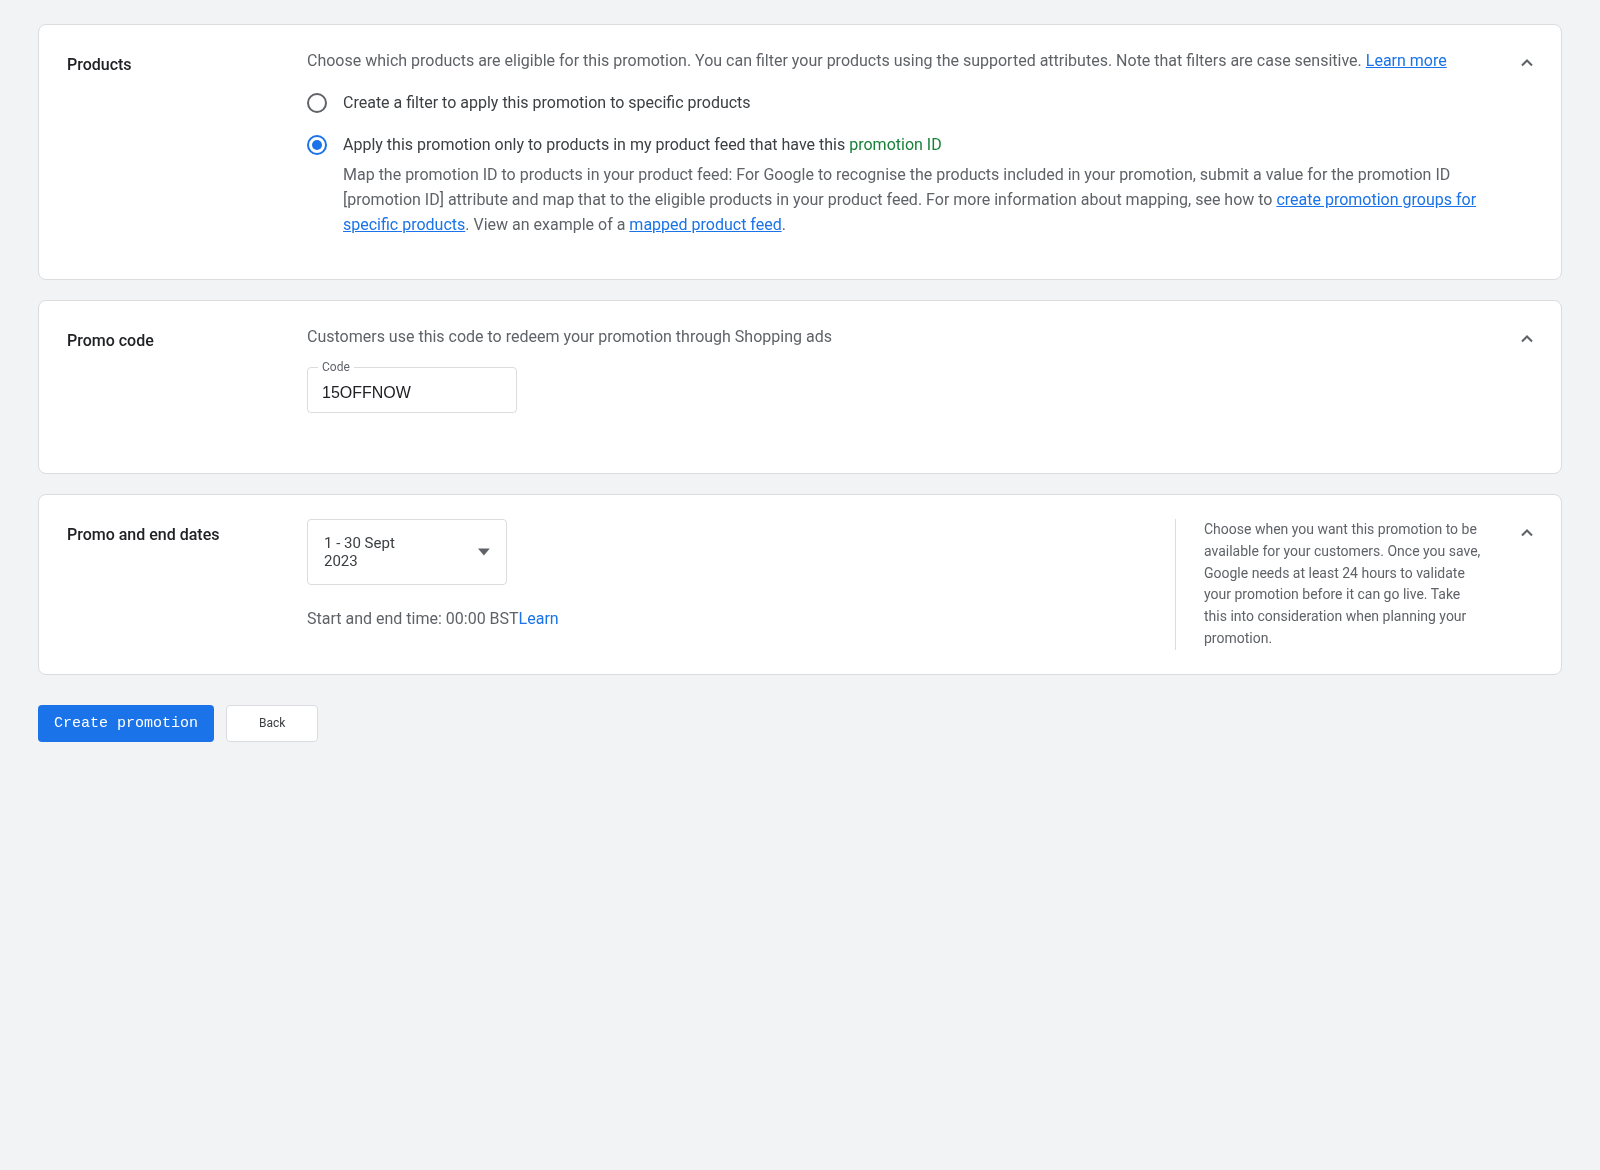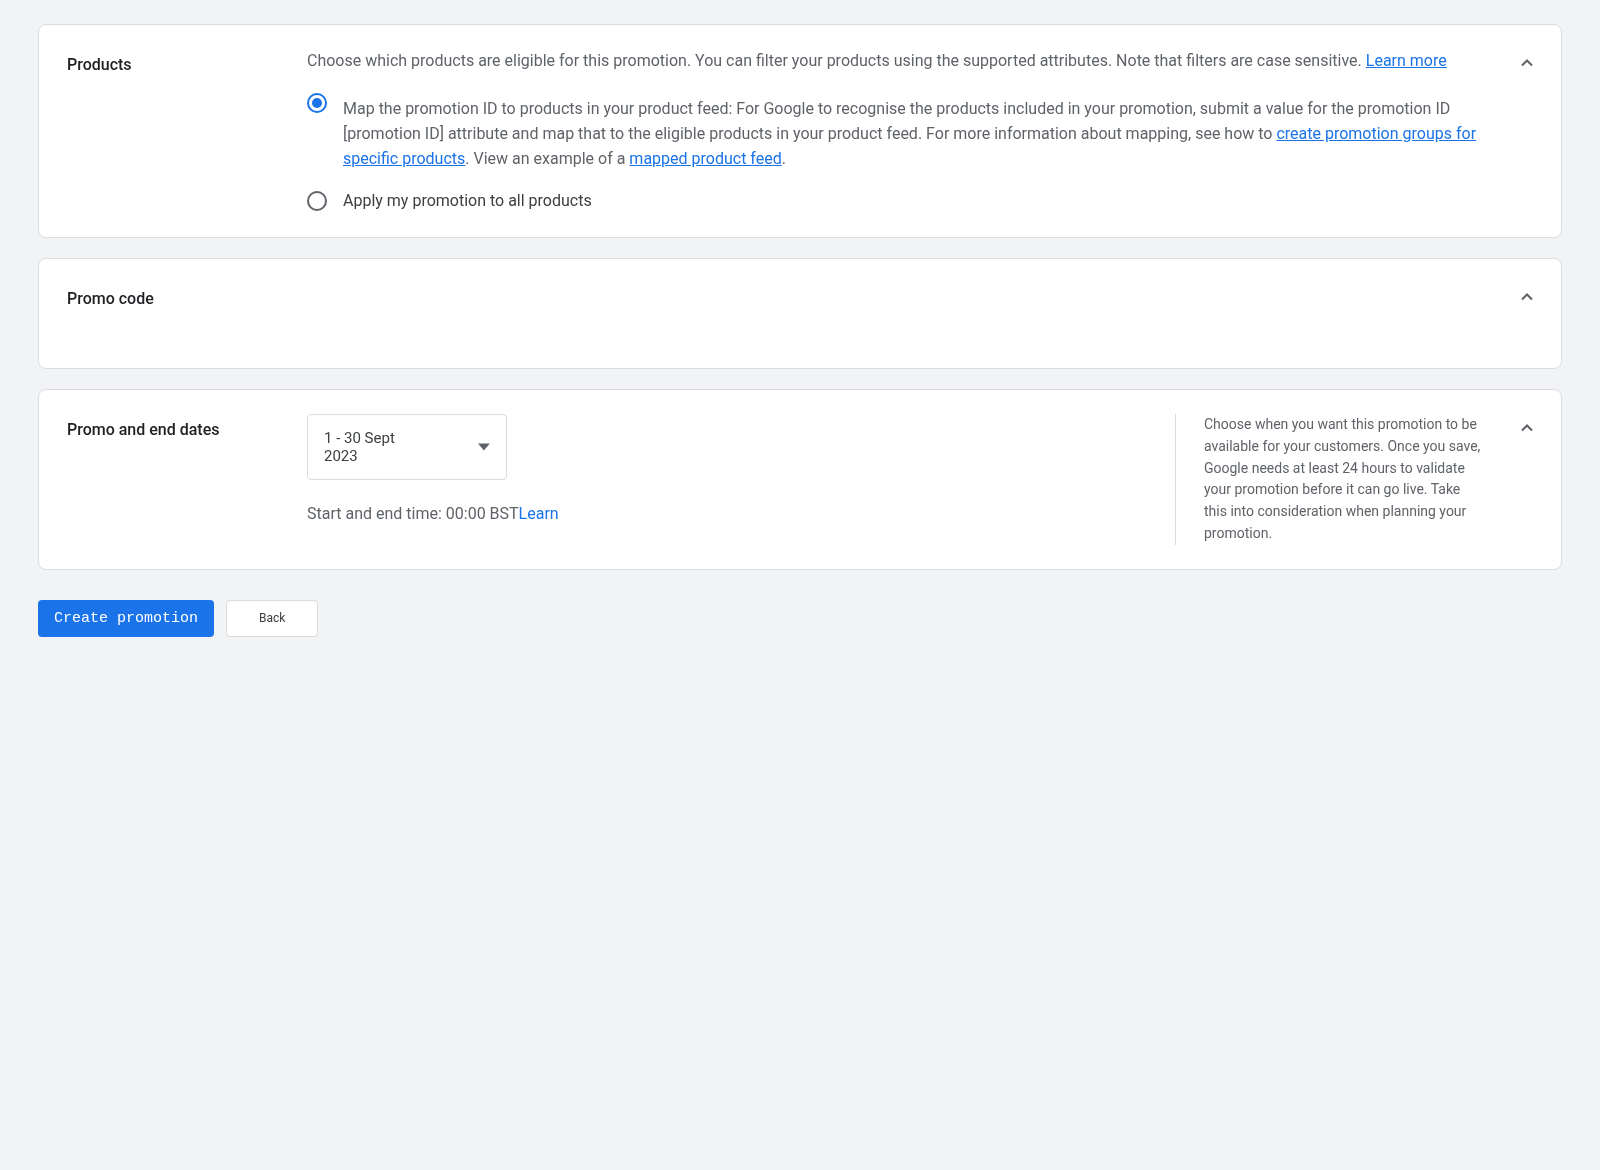"Create a filter to apply" div.radio-option { html: none -> <div> <div></div> <div>Create a filter to apply this promotion to specific products</div> </div> }
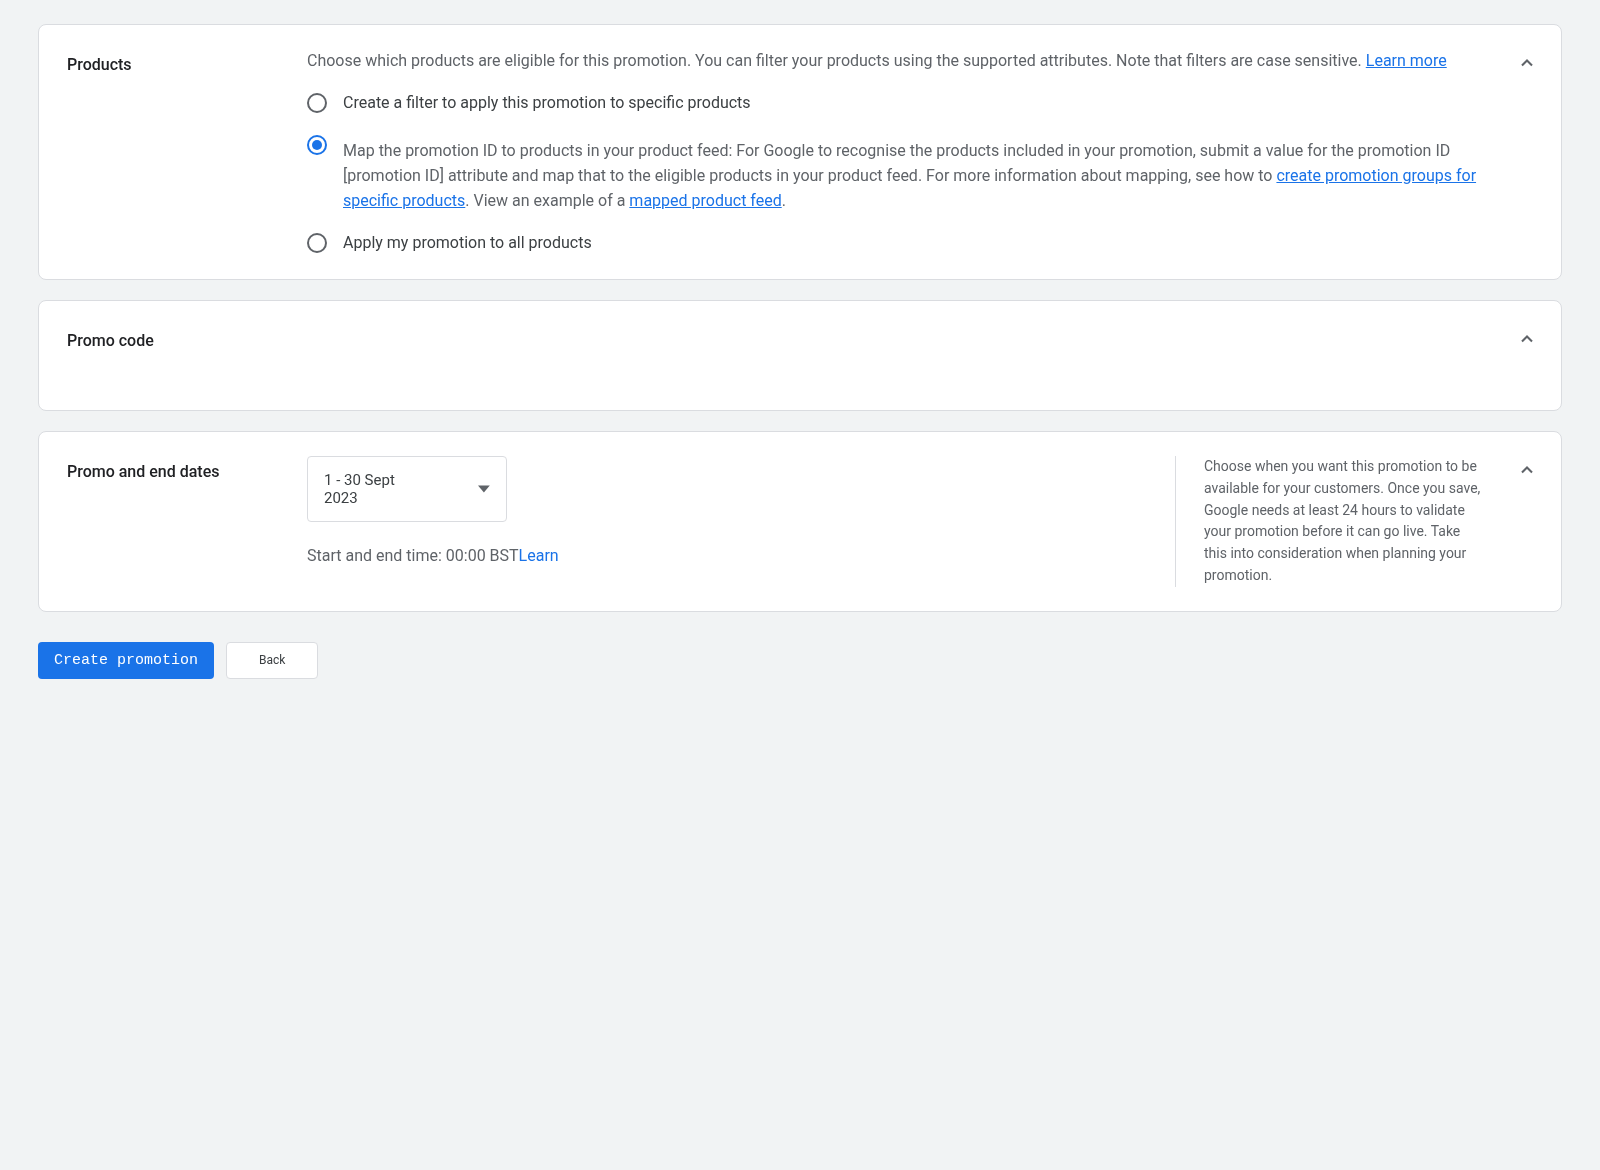"Apply this promotion only to" div.radio-label { html: none -> <div> <span>Apply this promotion only to products in my product feed that have this </span><span>promotion ID</span> </div> }
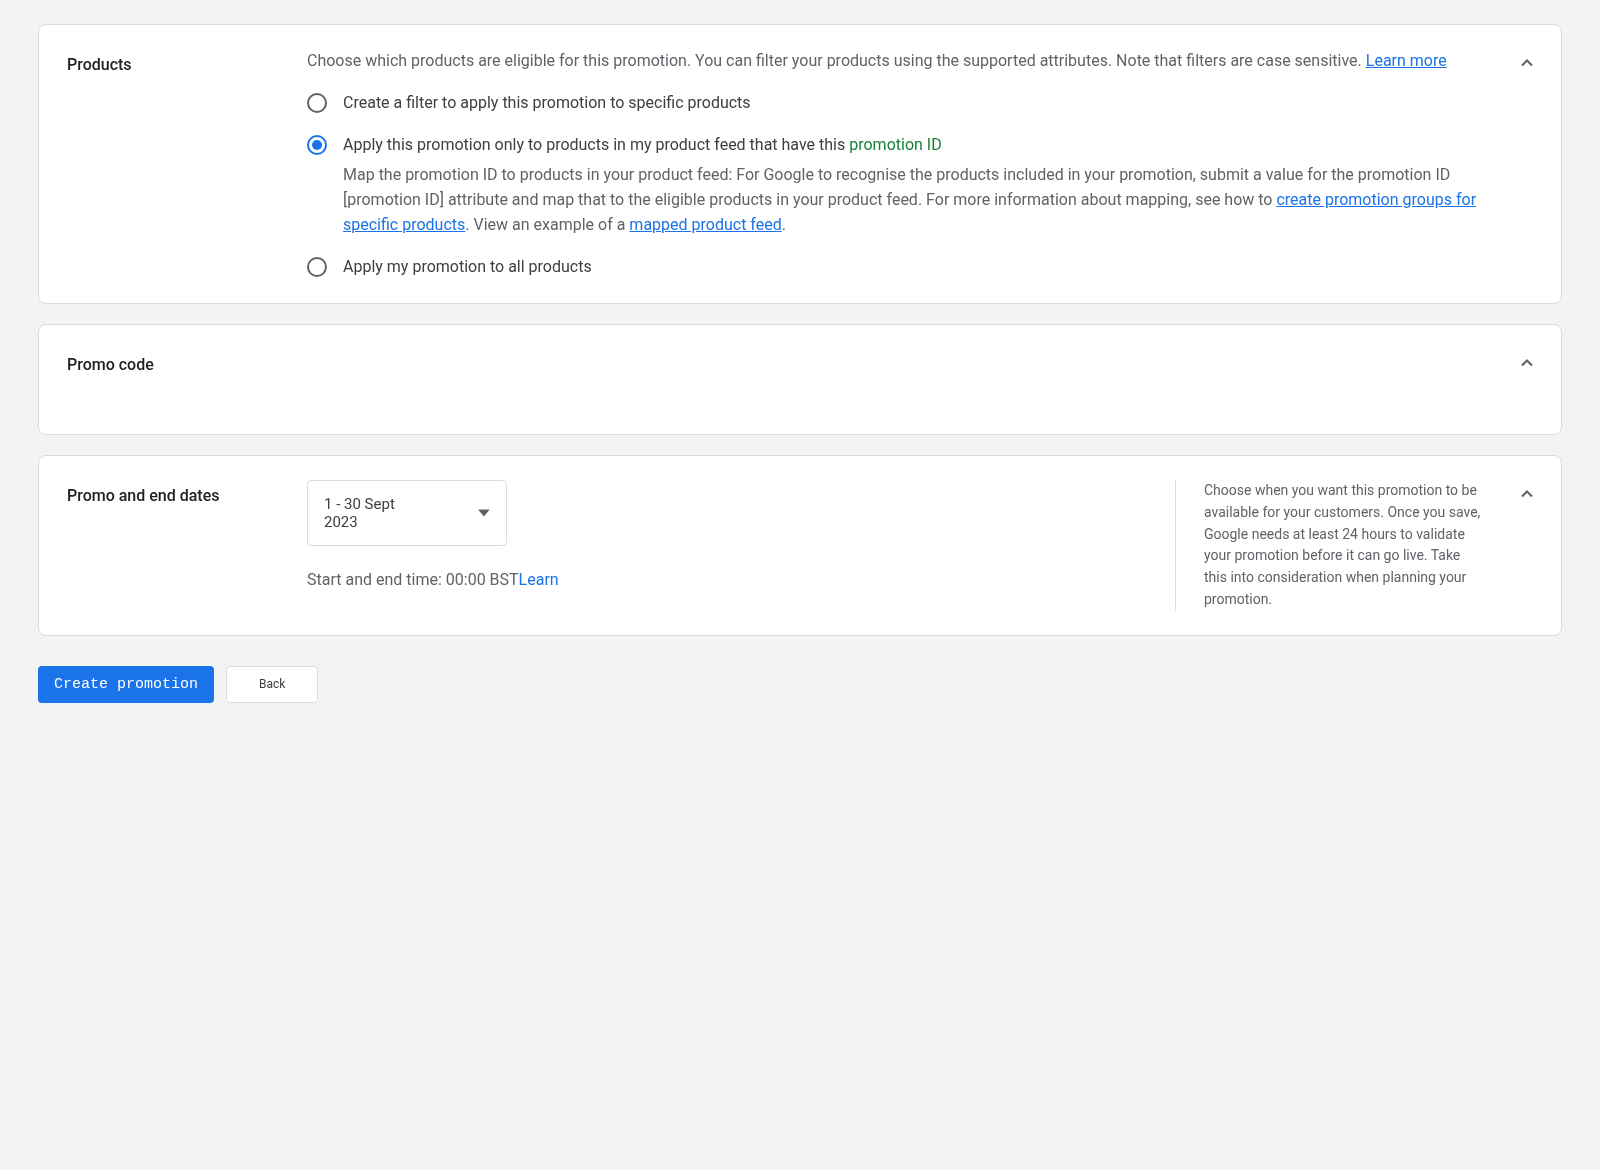"Apply my promotion to all" div.radio-option { html: <div> <div></div> <div>Apply my promotion to all products</div> </div> -> none }
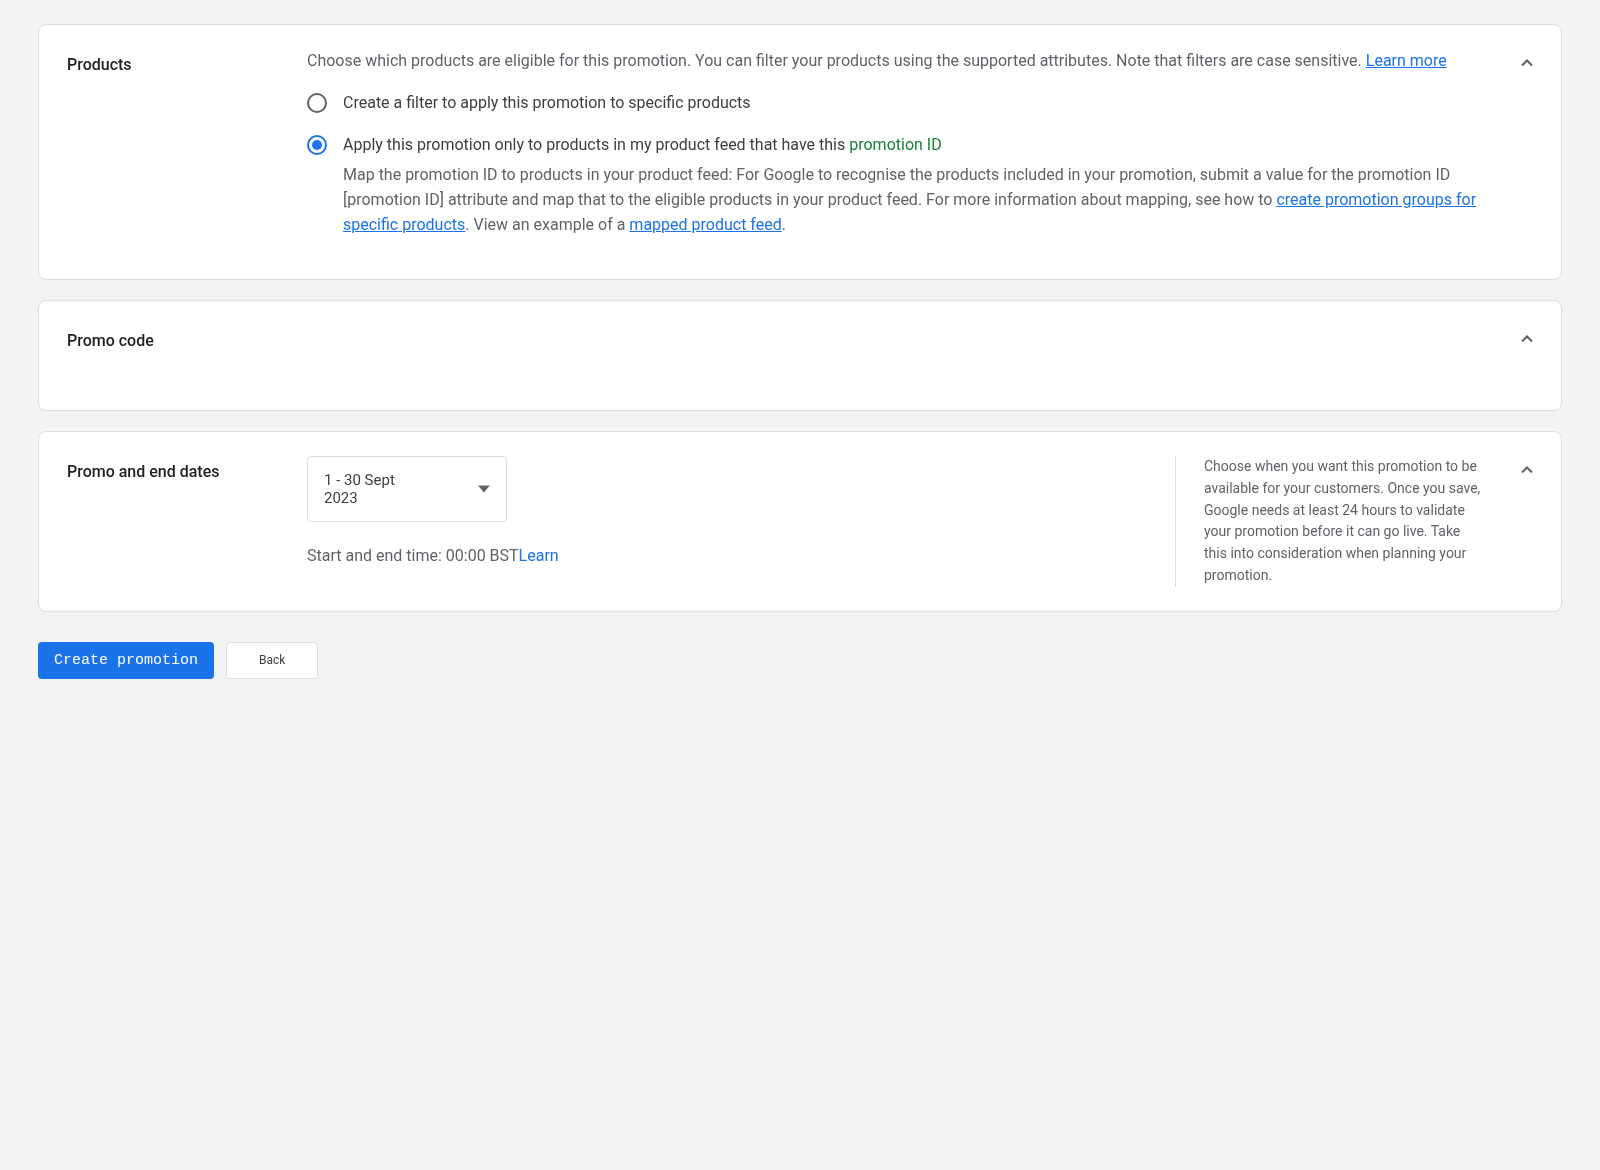"Customers use this code to" div.card-content { html: none -> <div> <div>Customers use this code to redeem your promotion through Shopping ads</div> <div> <div>Code</div> <input> </div> </div> }
